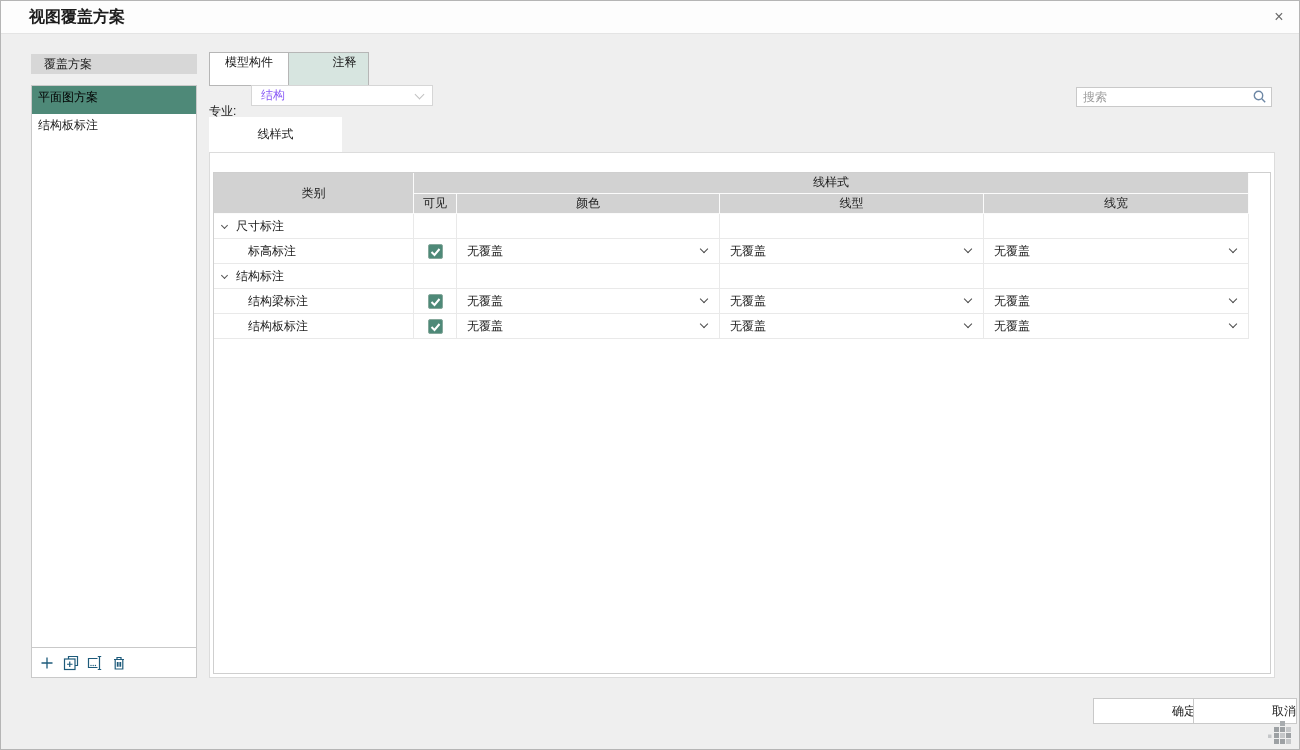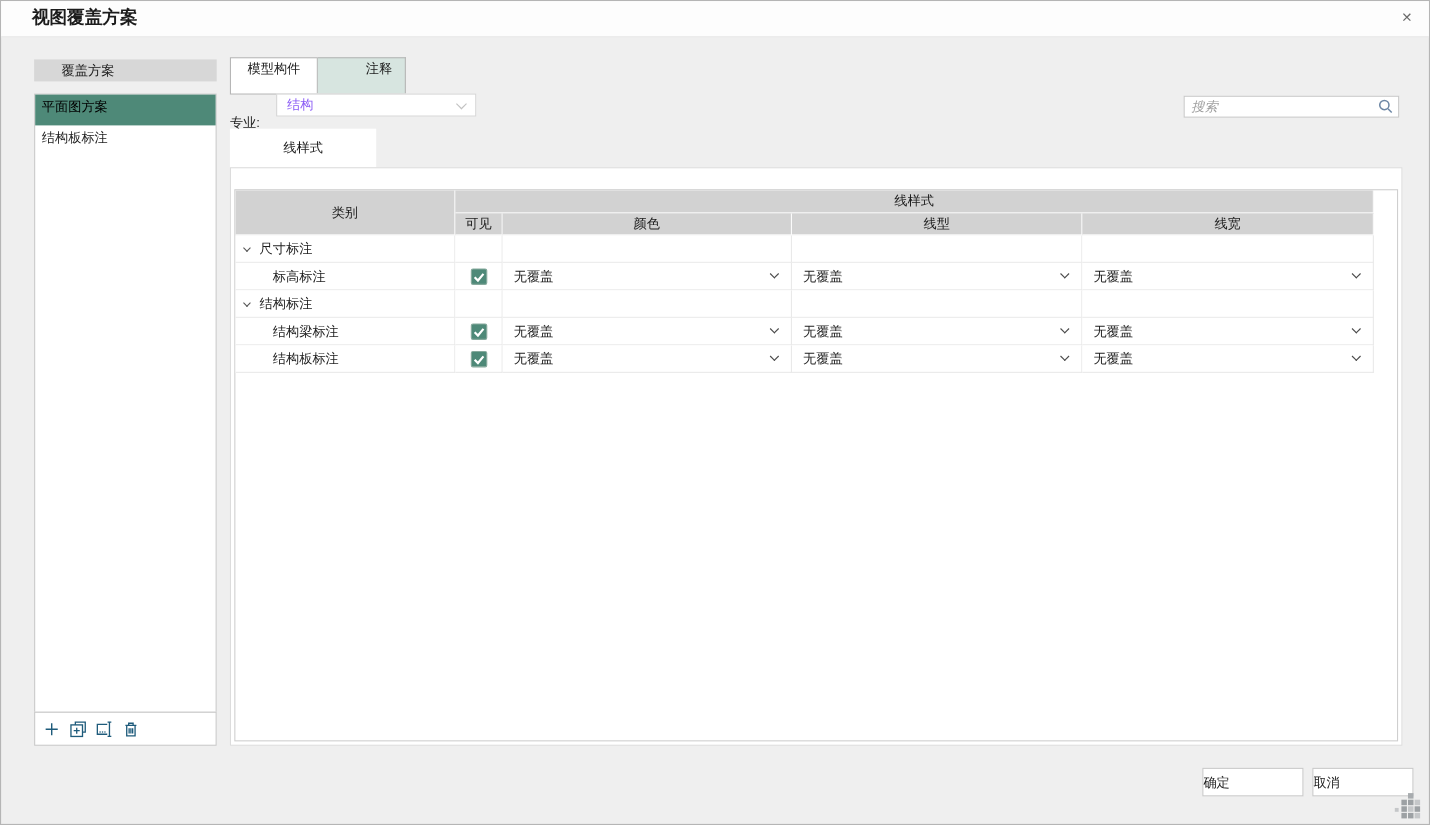"覆盖方案" .scheme-label { padding-left: 25px -> 13px }
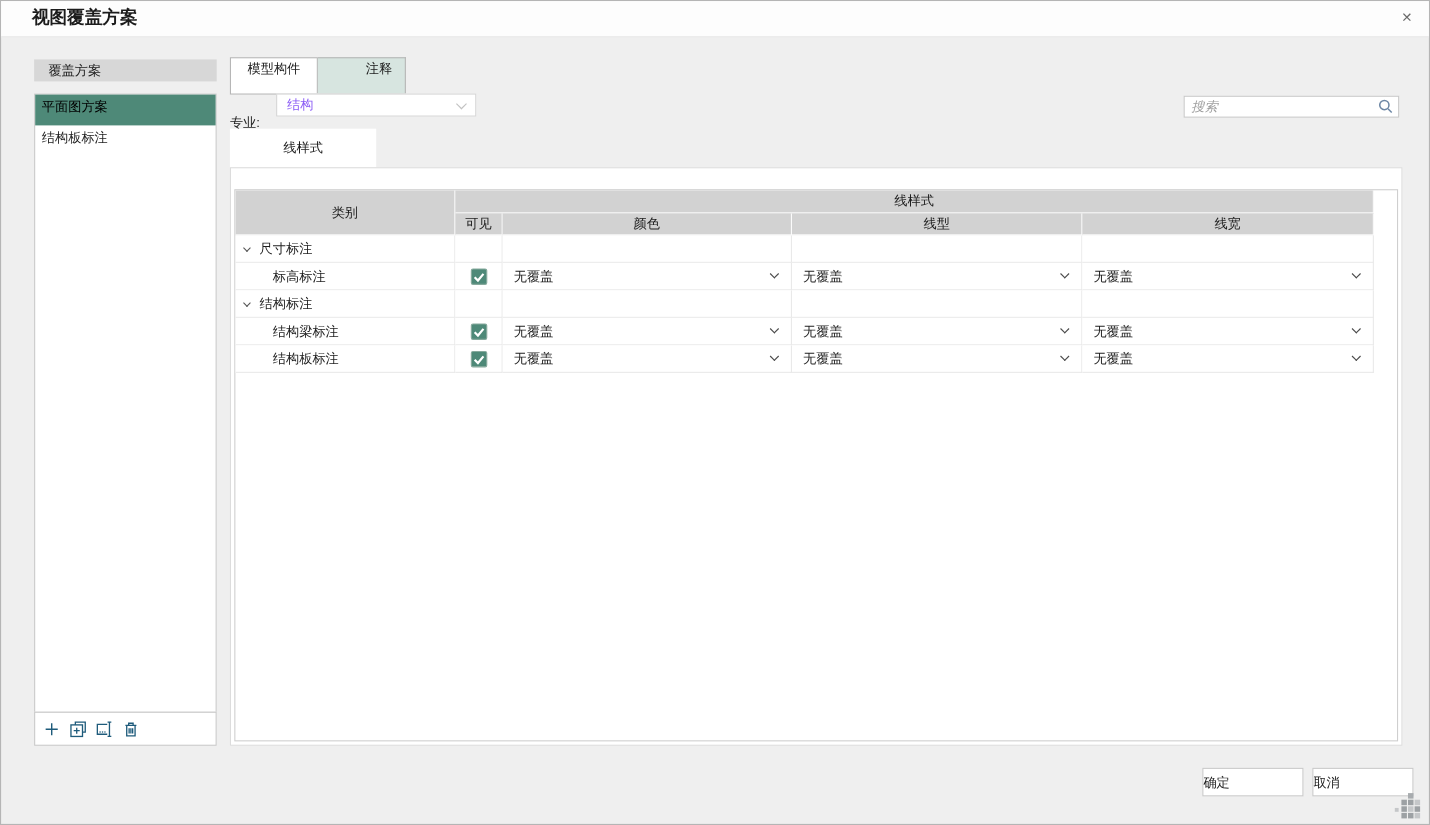"搜索" .search-input { font-style: italic -> none }
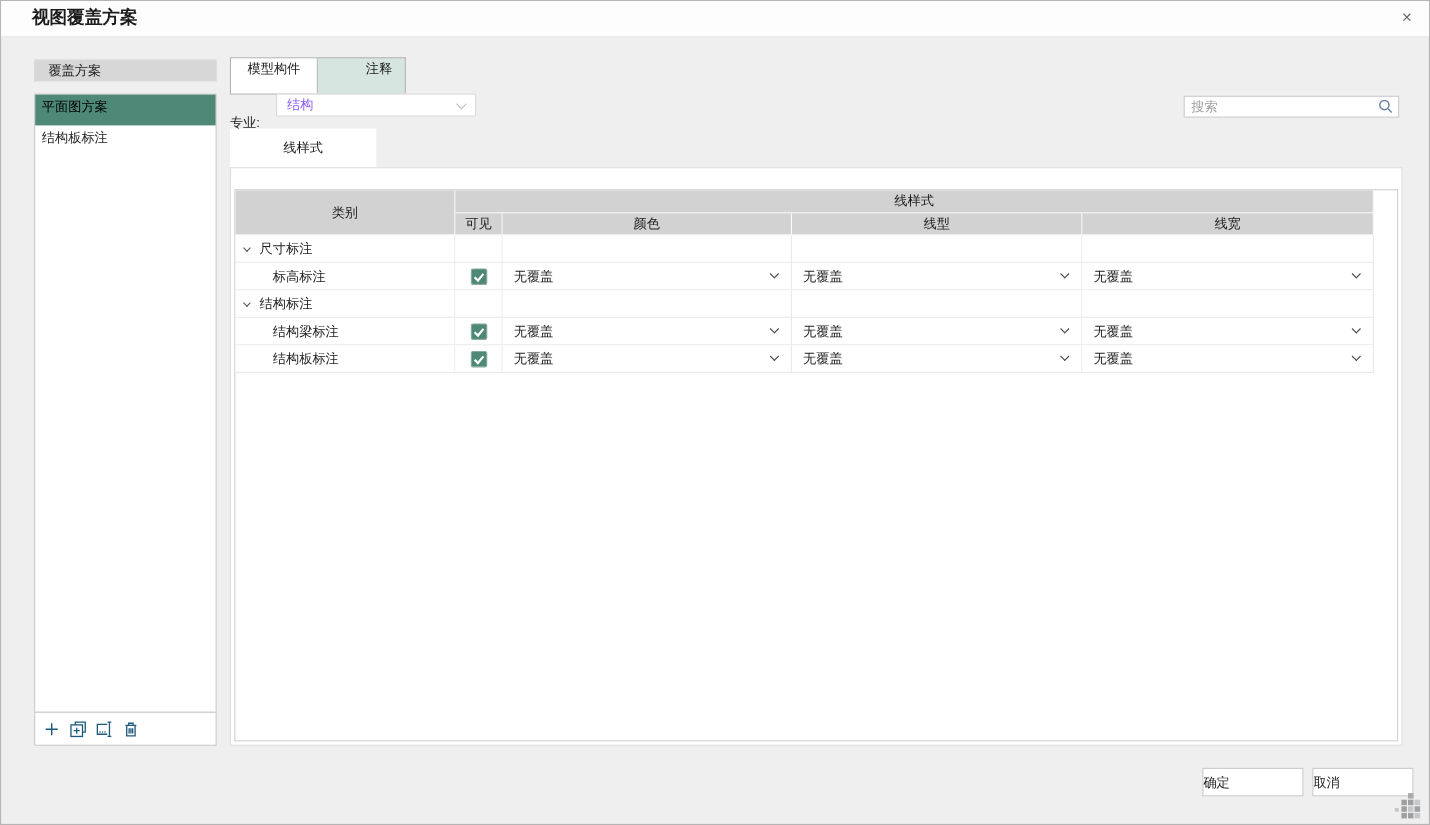"确定" .btn { text-align: left -> right; width: 92px -> 104px }
